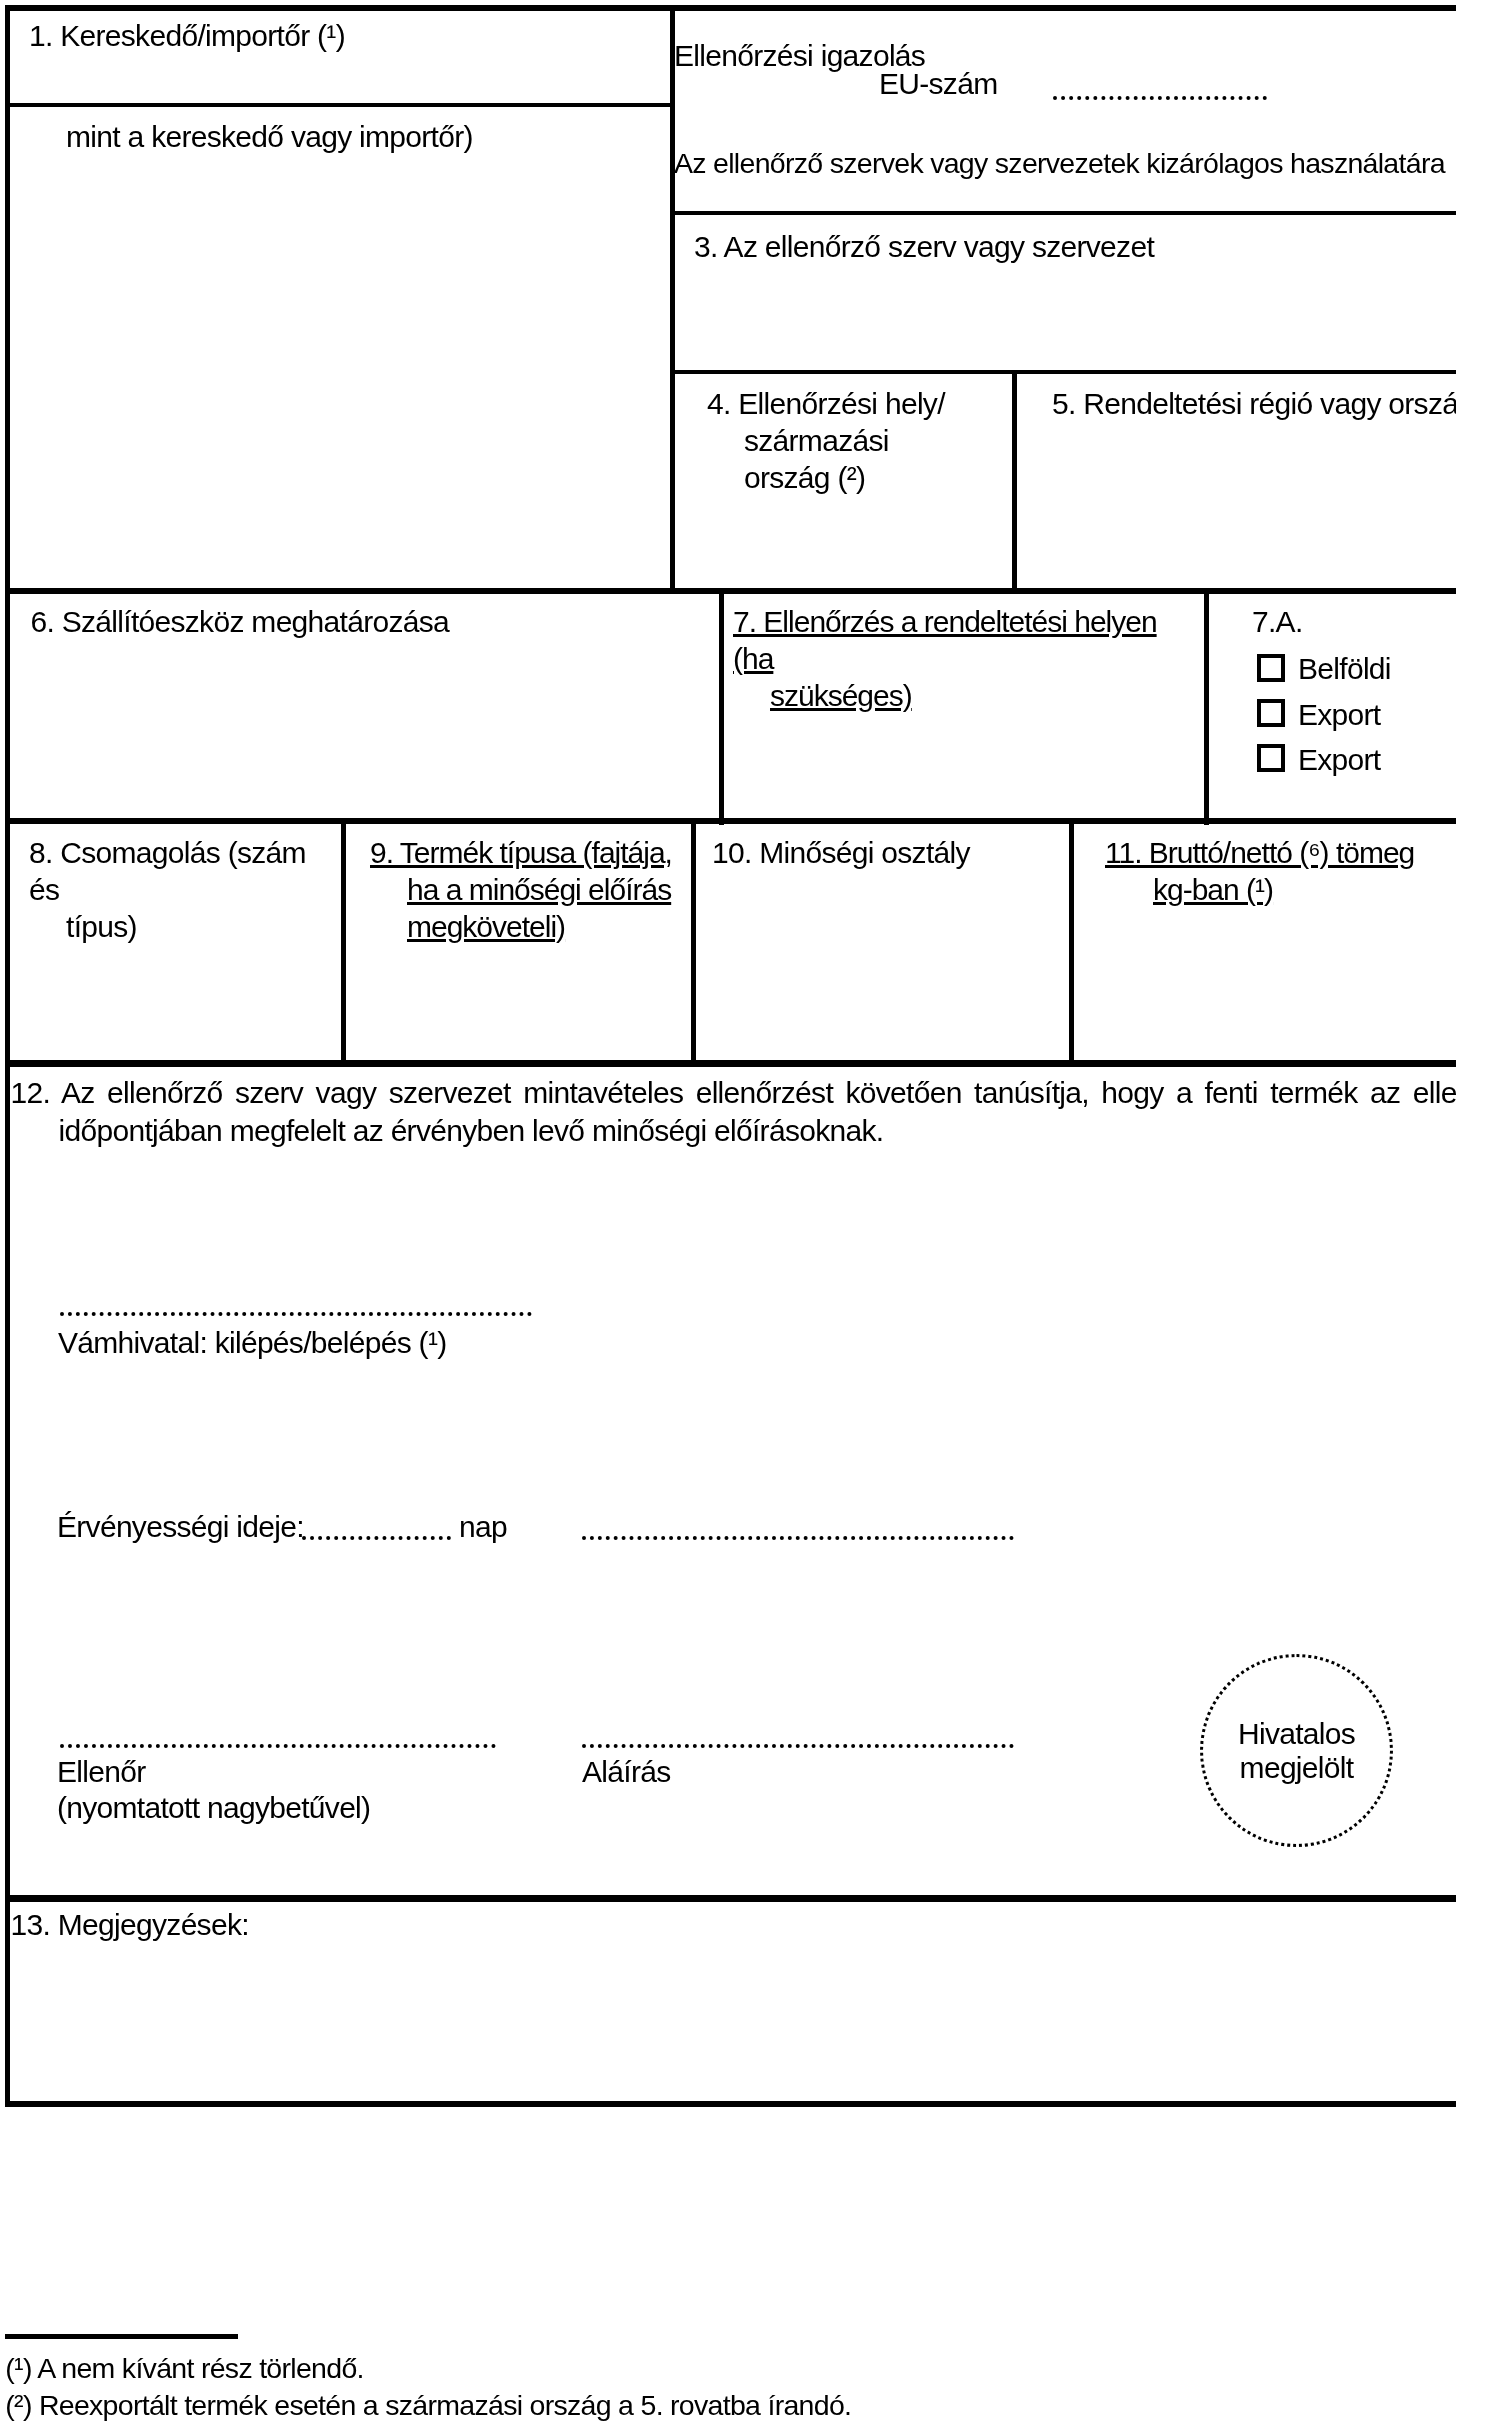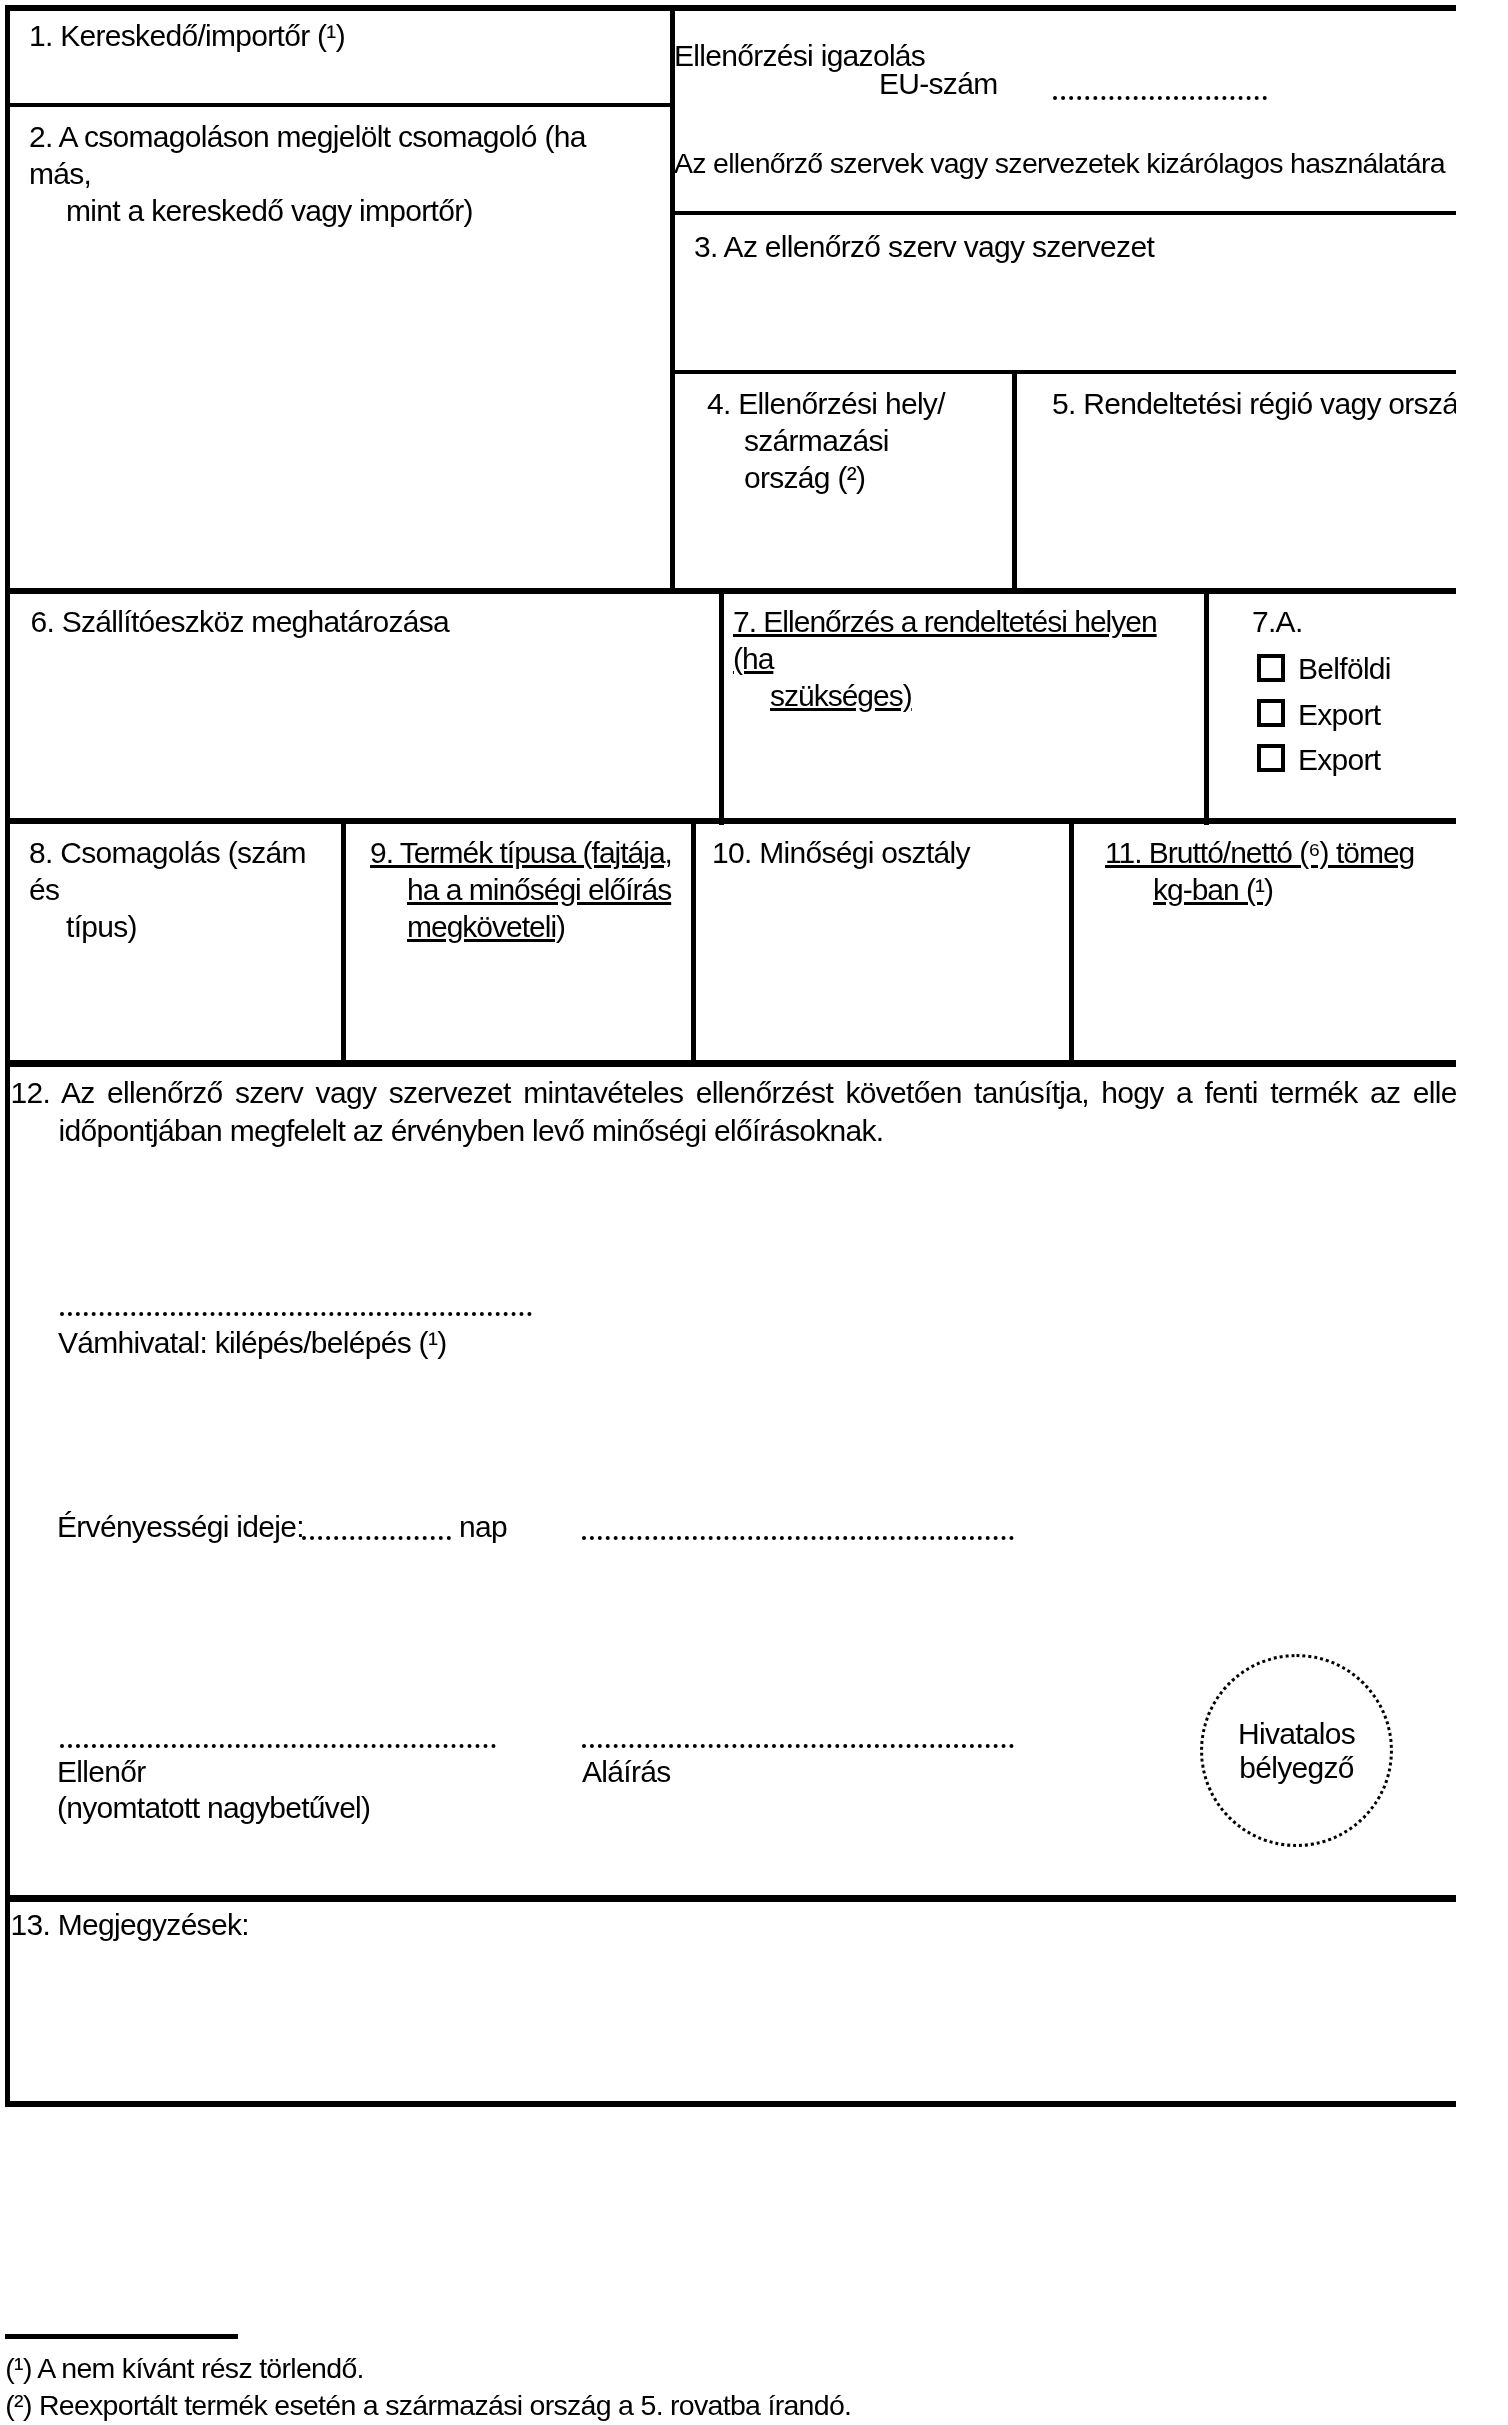"2. A csomagoláson megjelölt csomagoló" div { html: <div>2. A csomagoláson megjelölt csomagoló (ha más,</div> -> none }
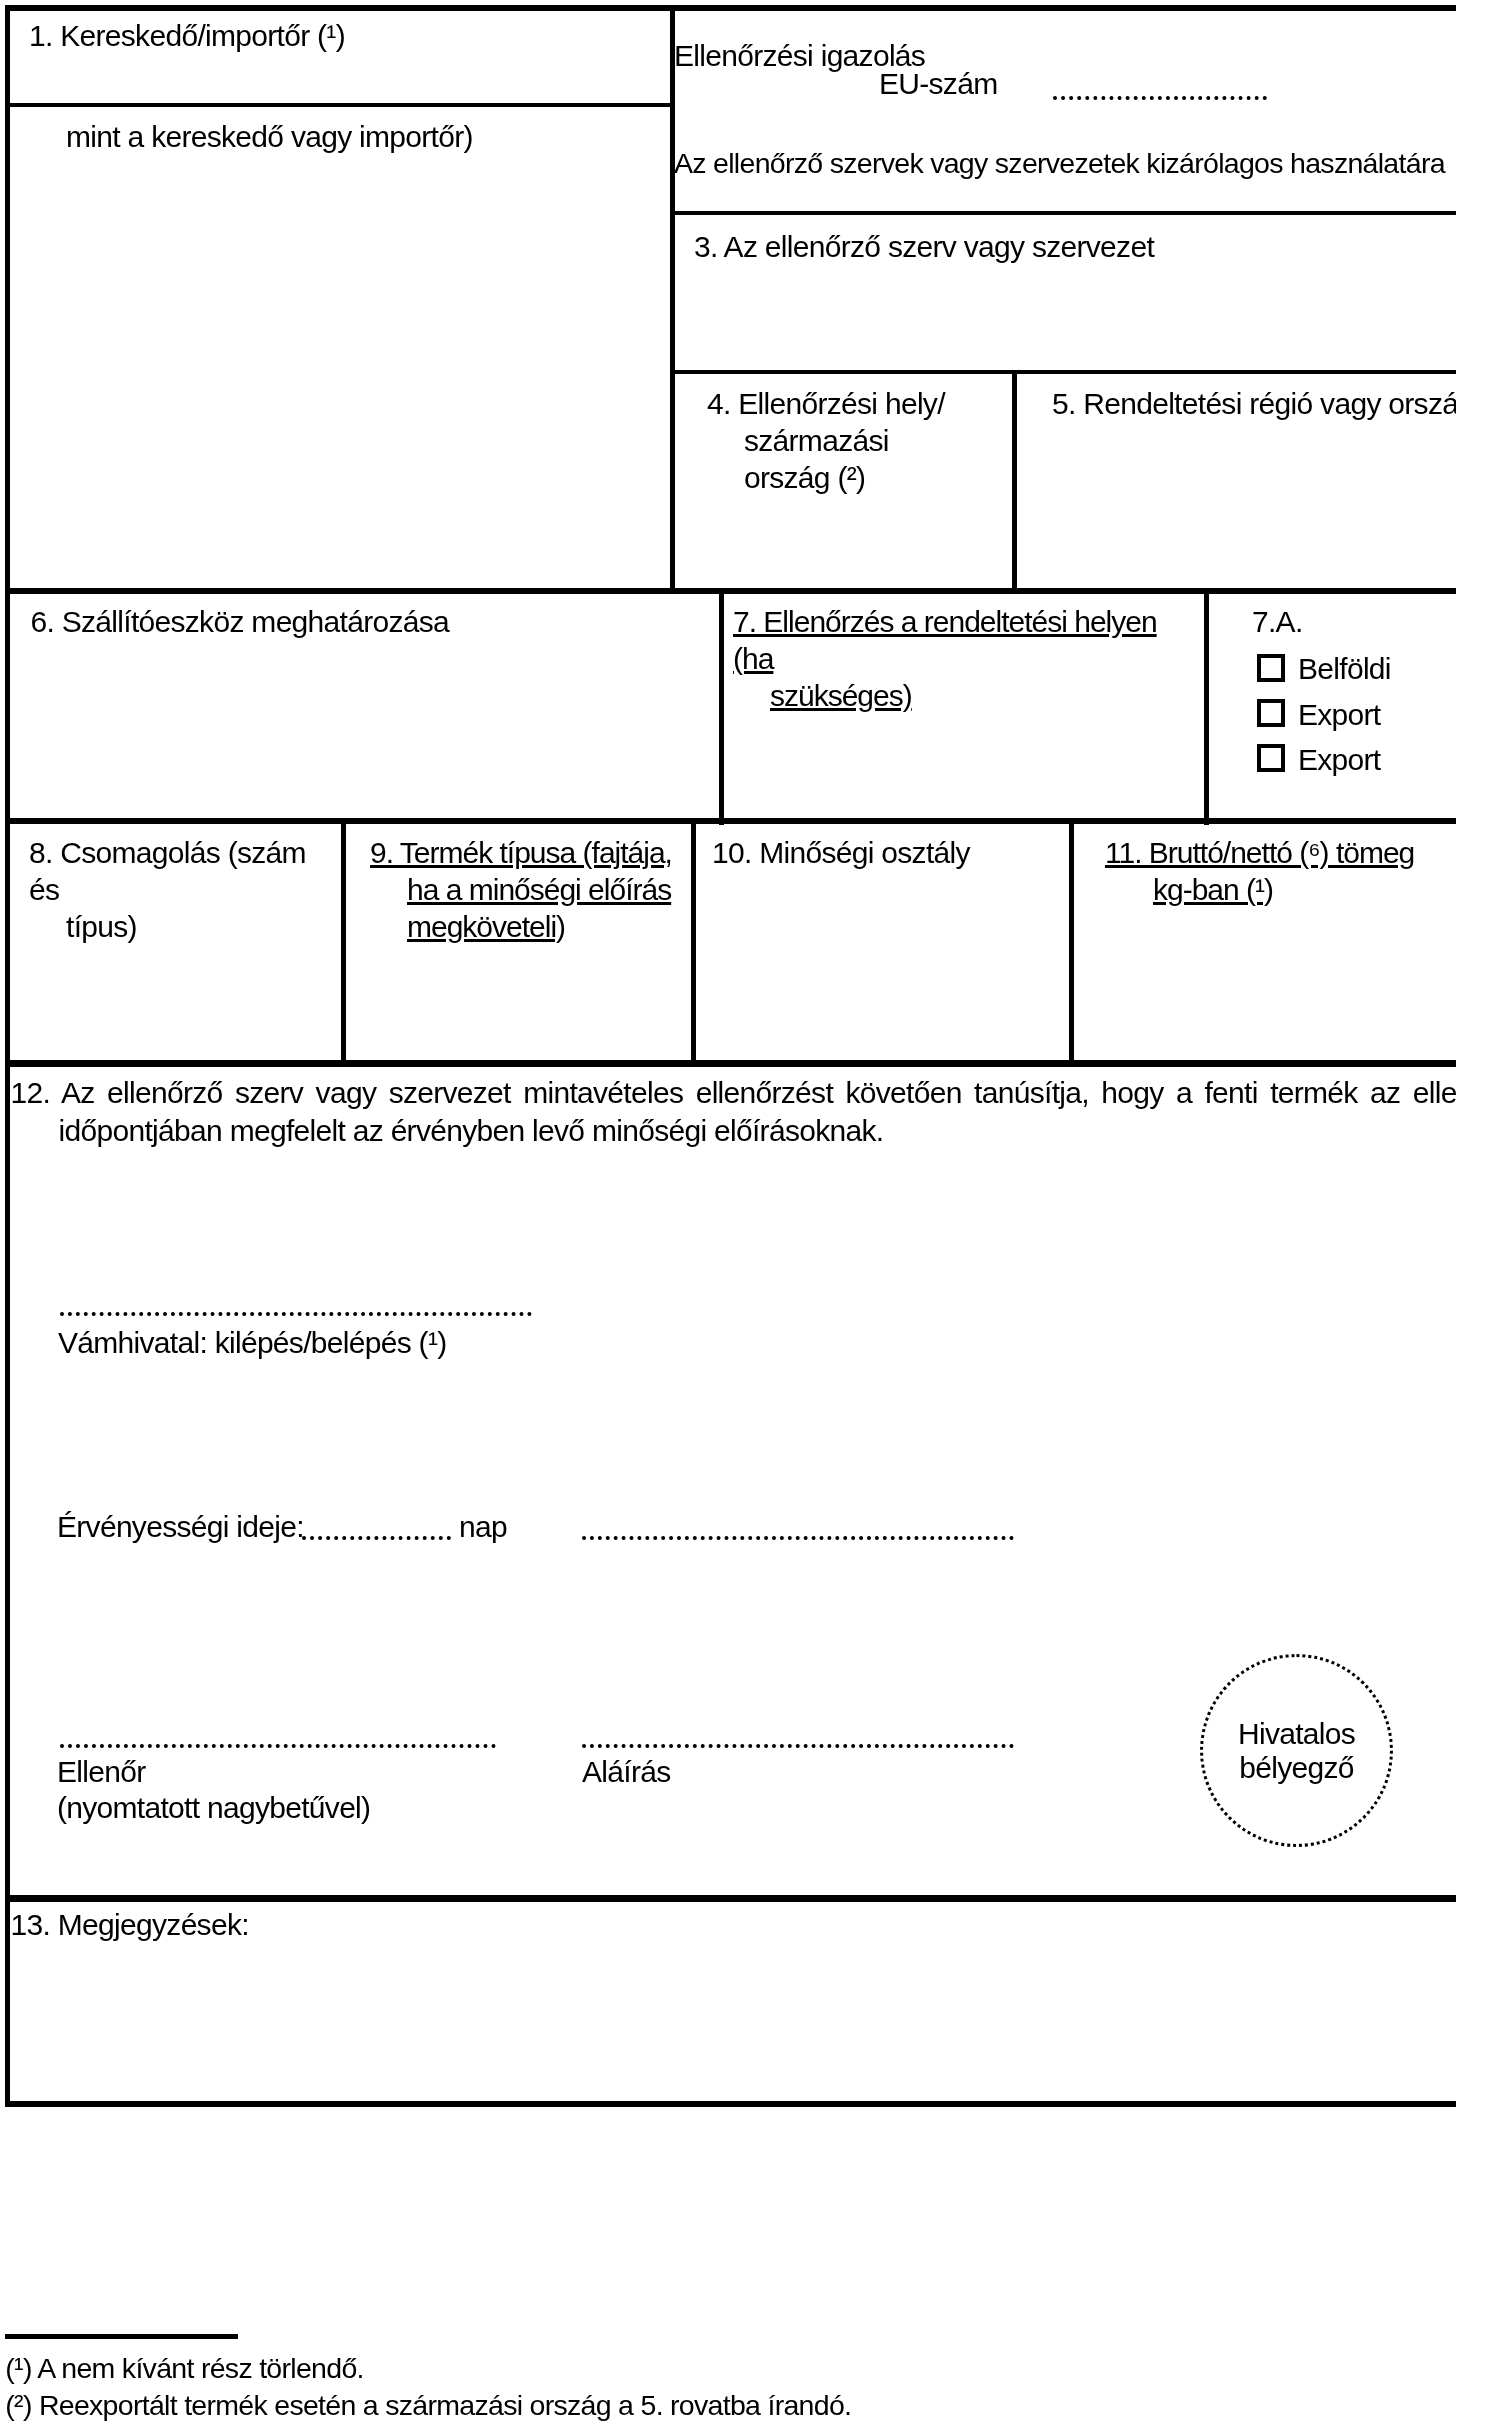"Hivatalos bélyegző" span.stamp-text { text: bélyegző -> megjelölt }
